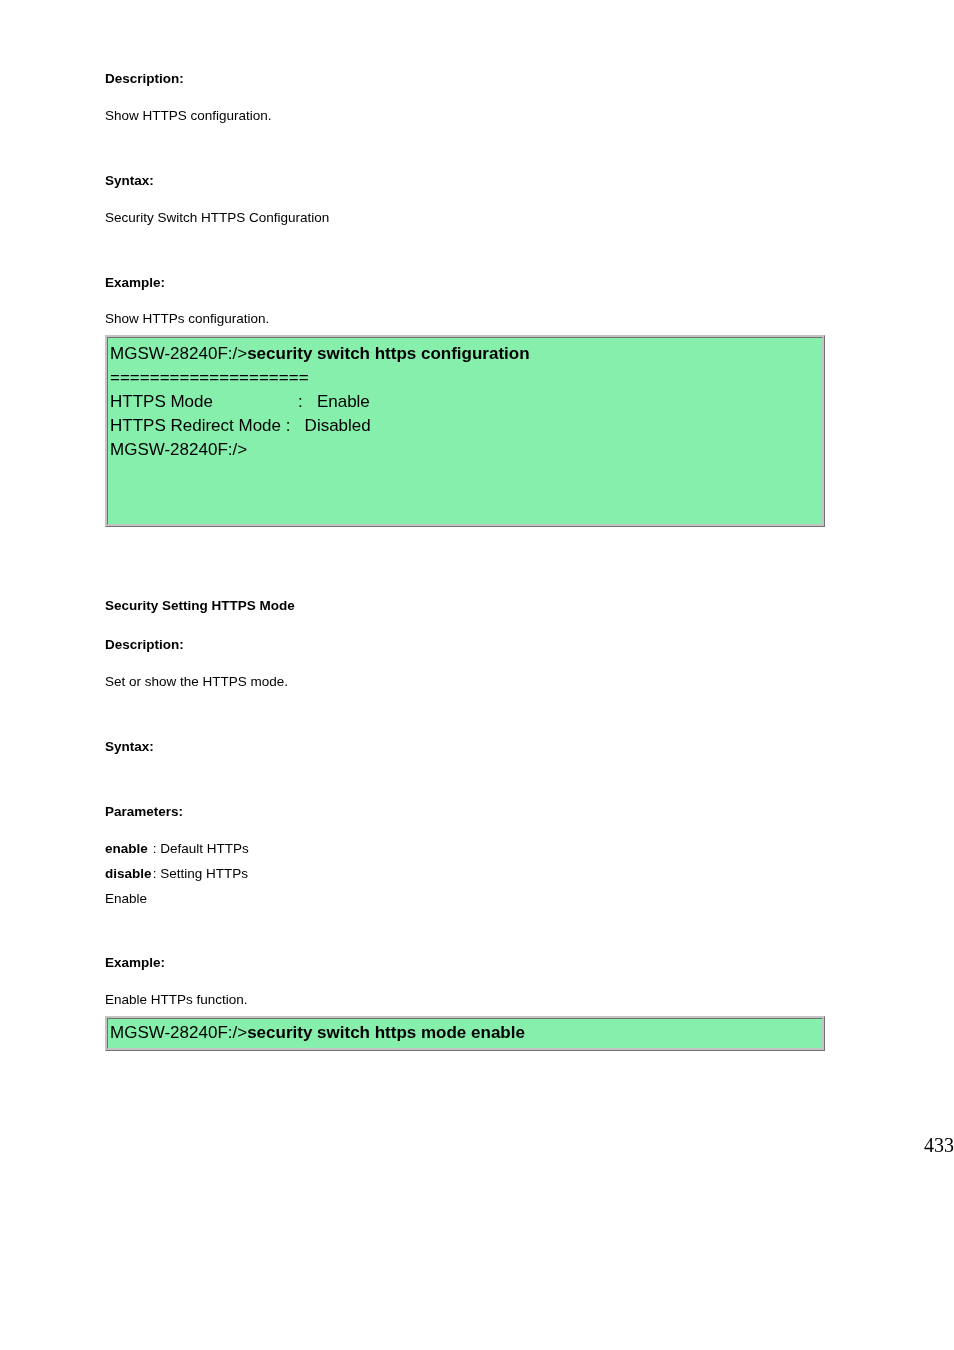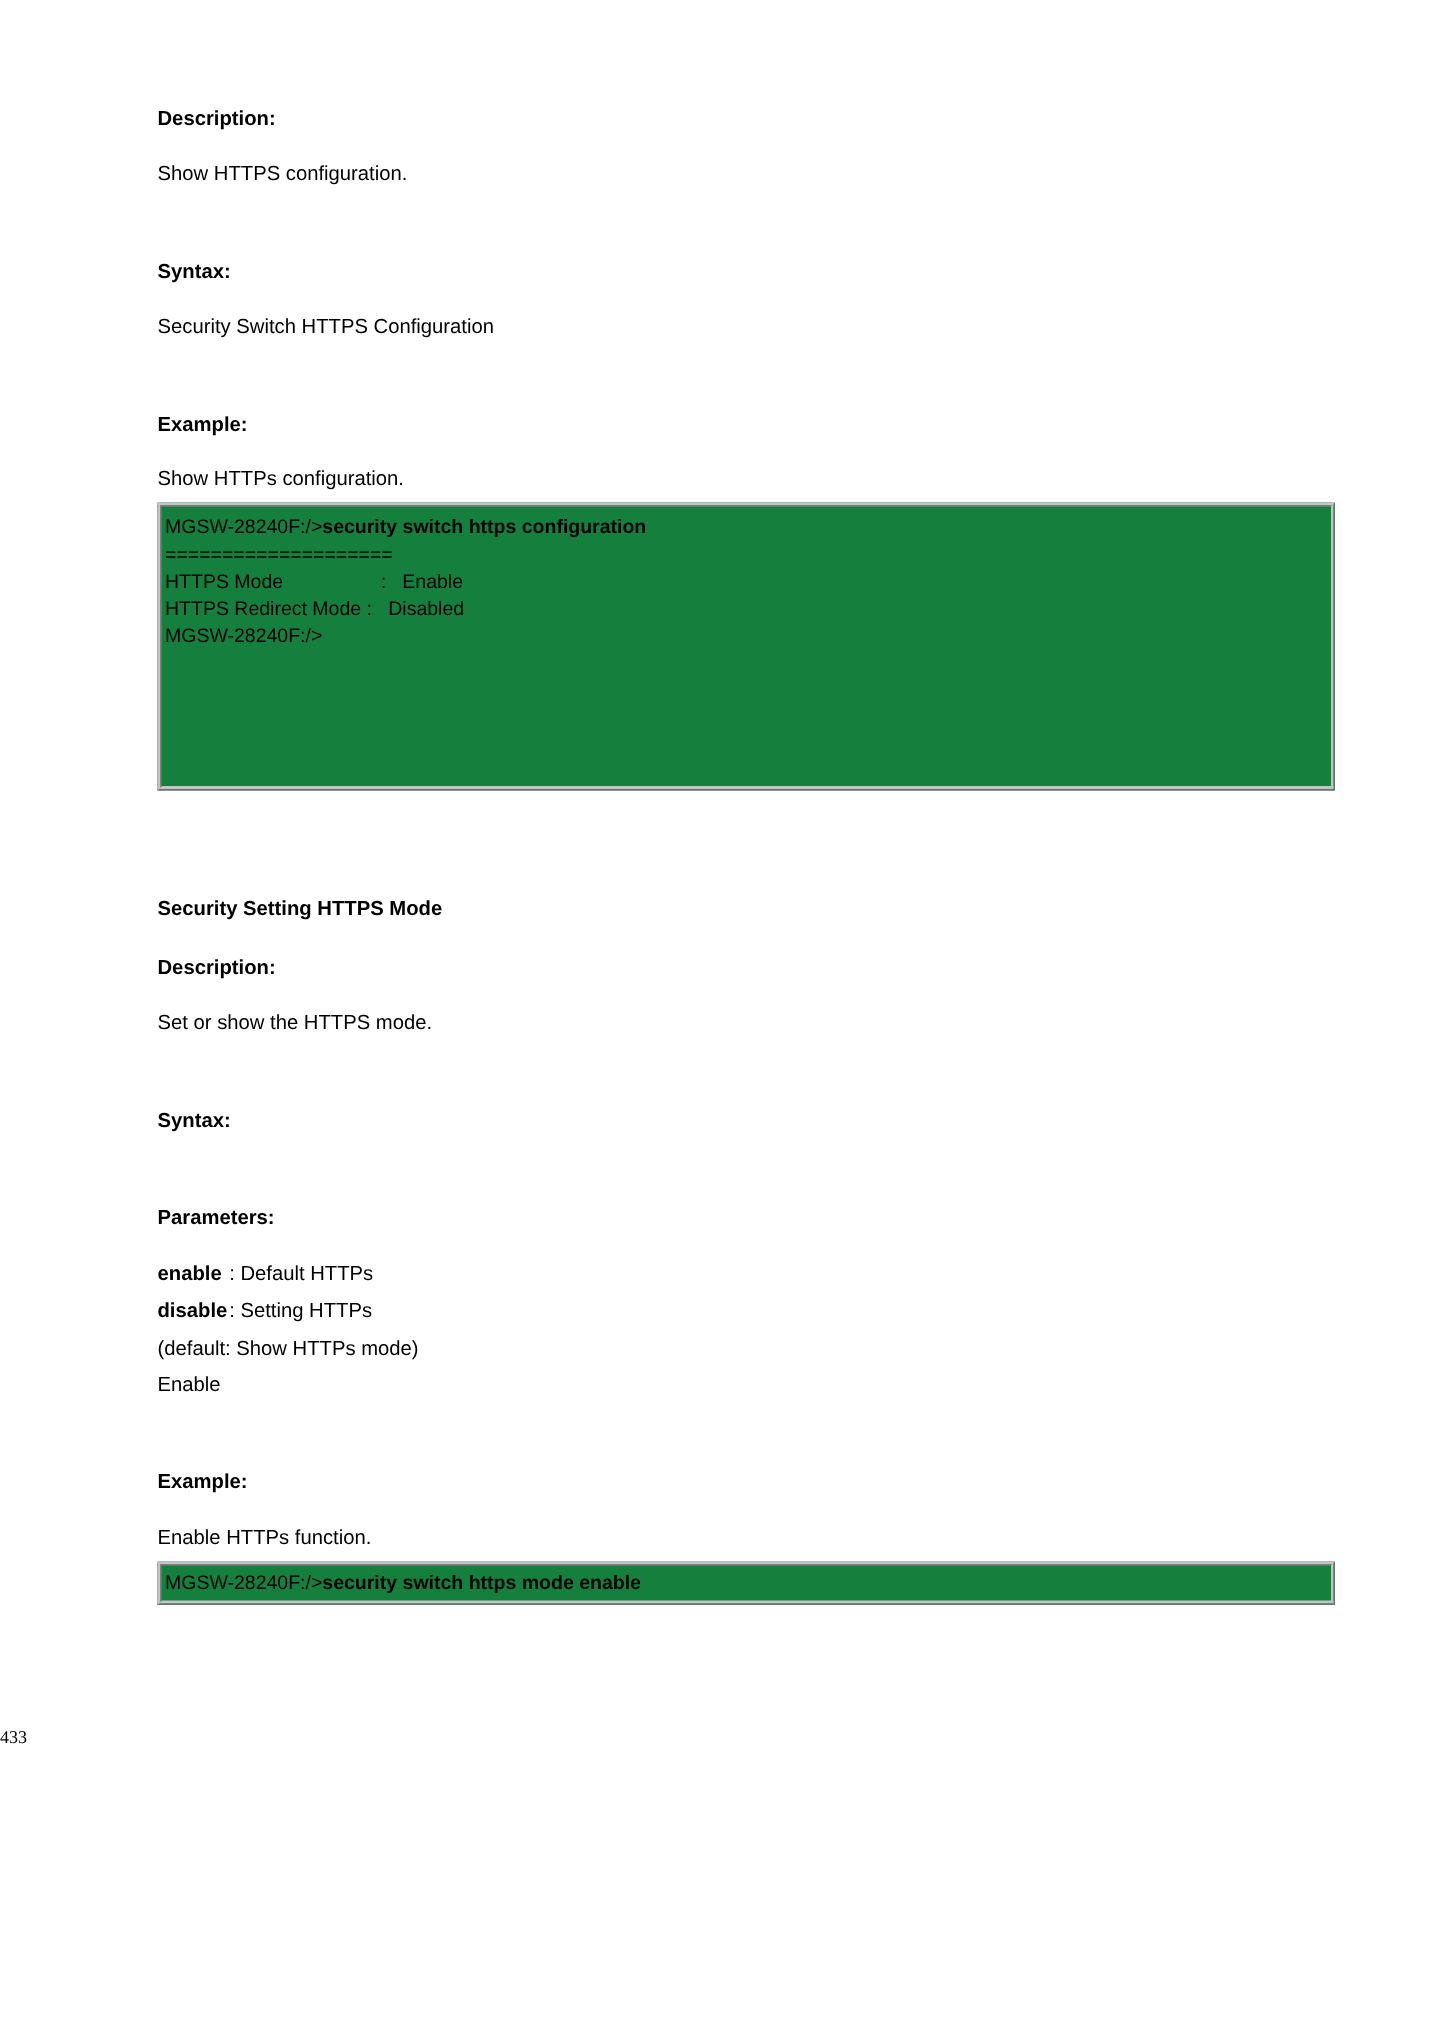"MGSW-28240F:/>security switch https" .code-box { background: #15803d -> #86efac; font-size: 13px -> 17px; width: 785px -> 720px }
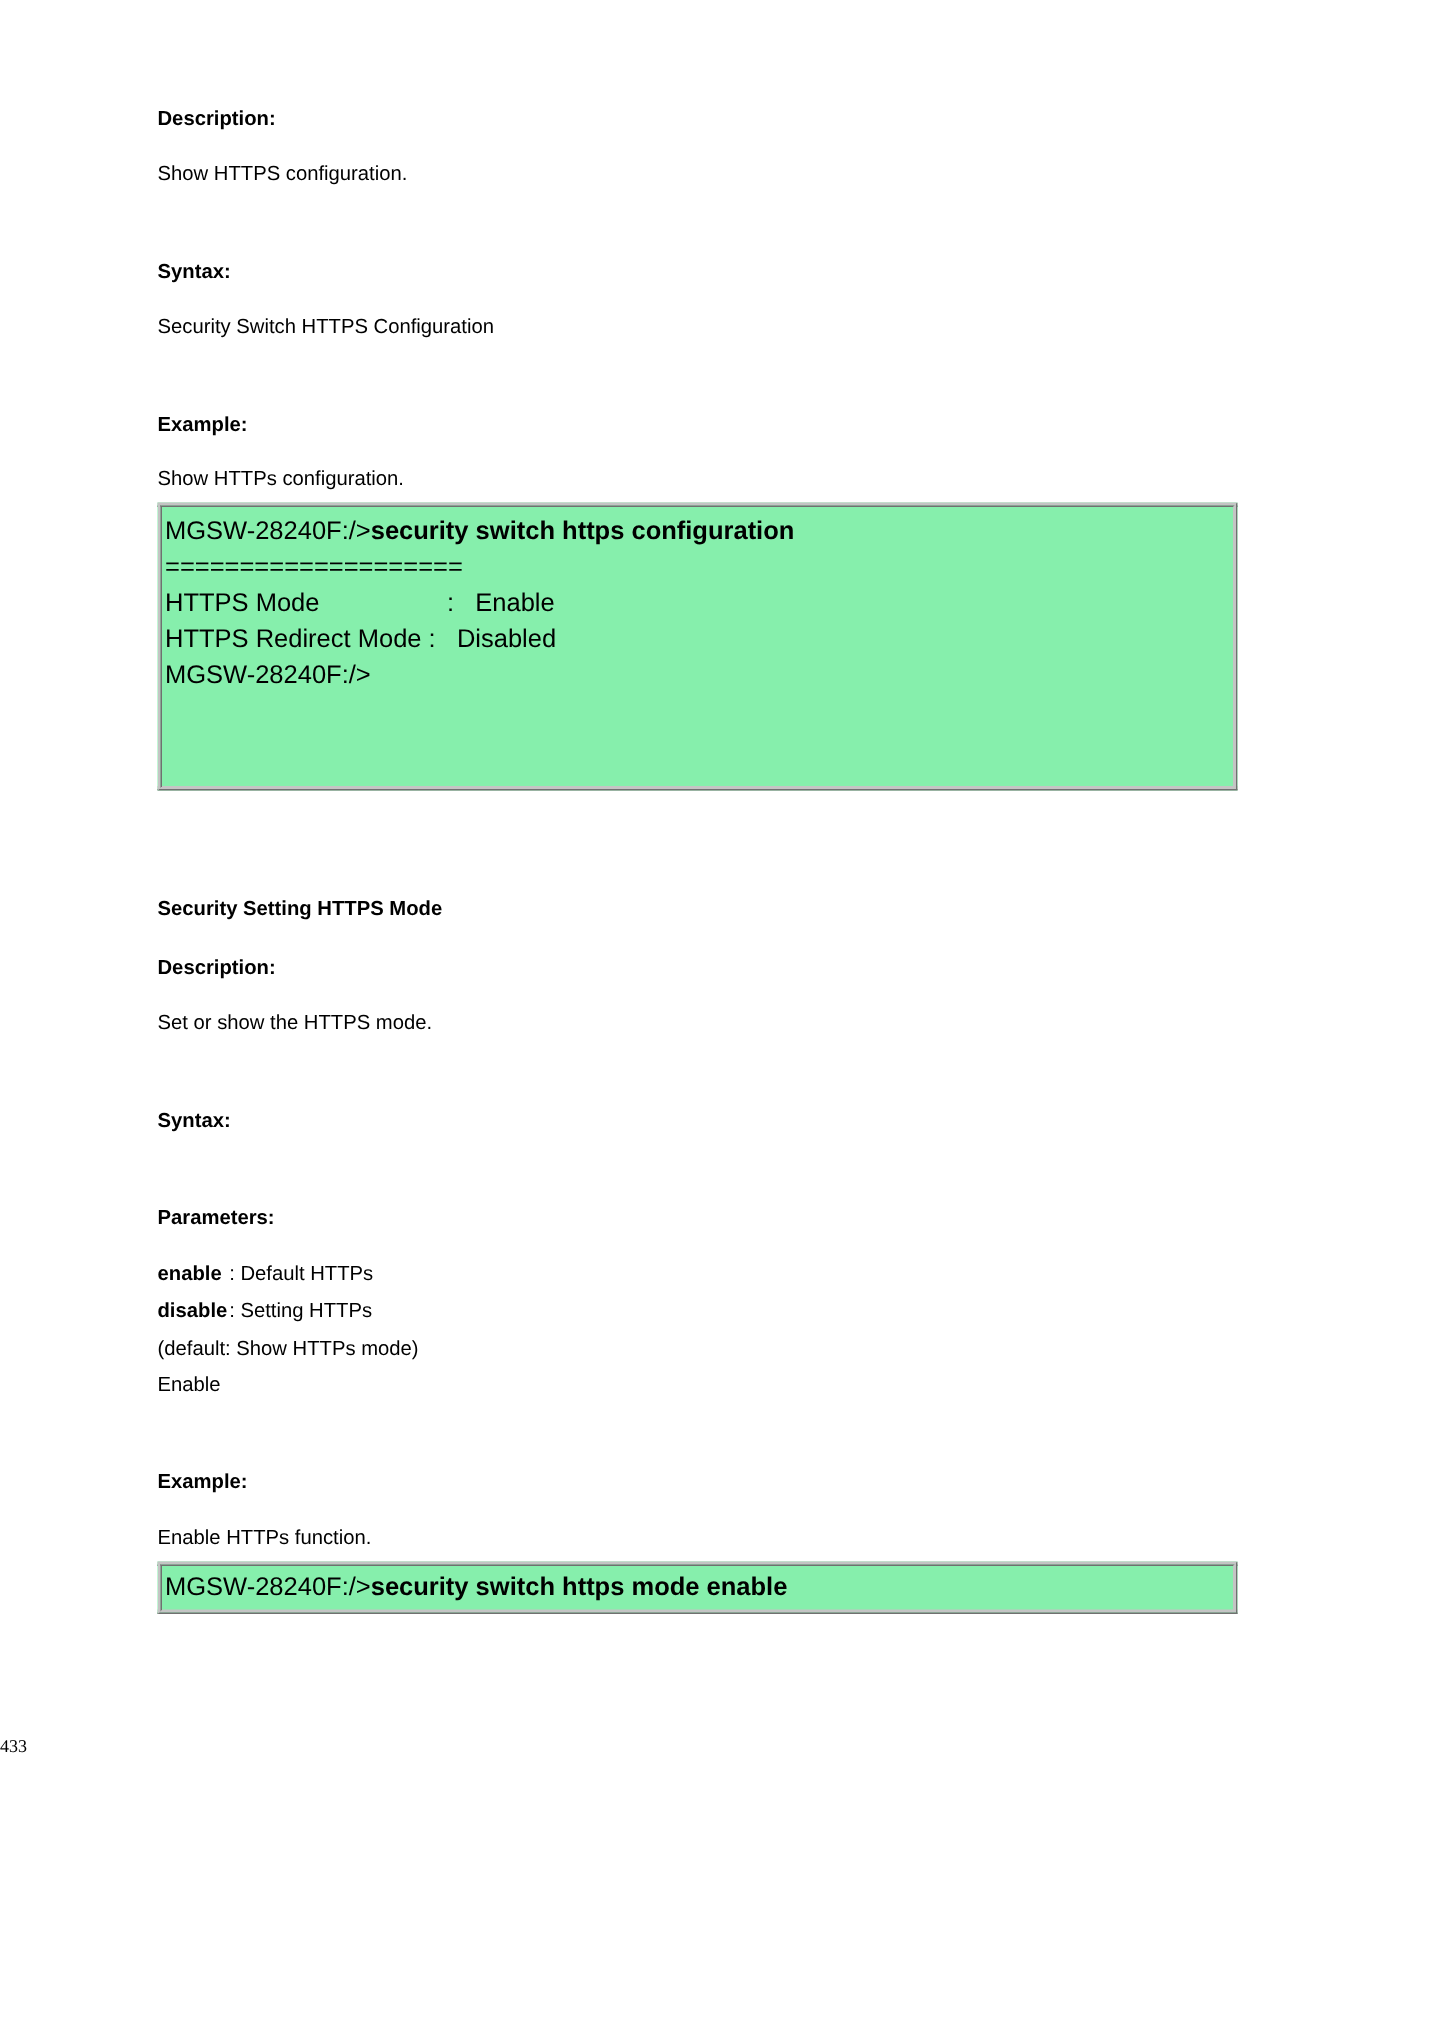"(default: Show HTTPs mode)" div.body-line { html: <div>(default: Show HTTPs mode)</div> -> none }
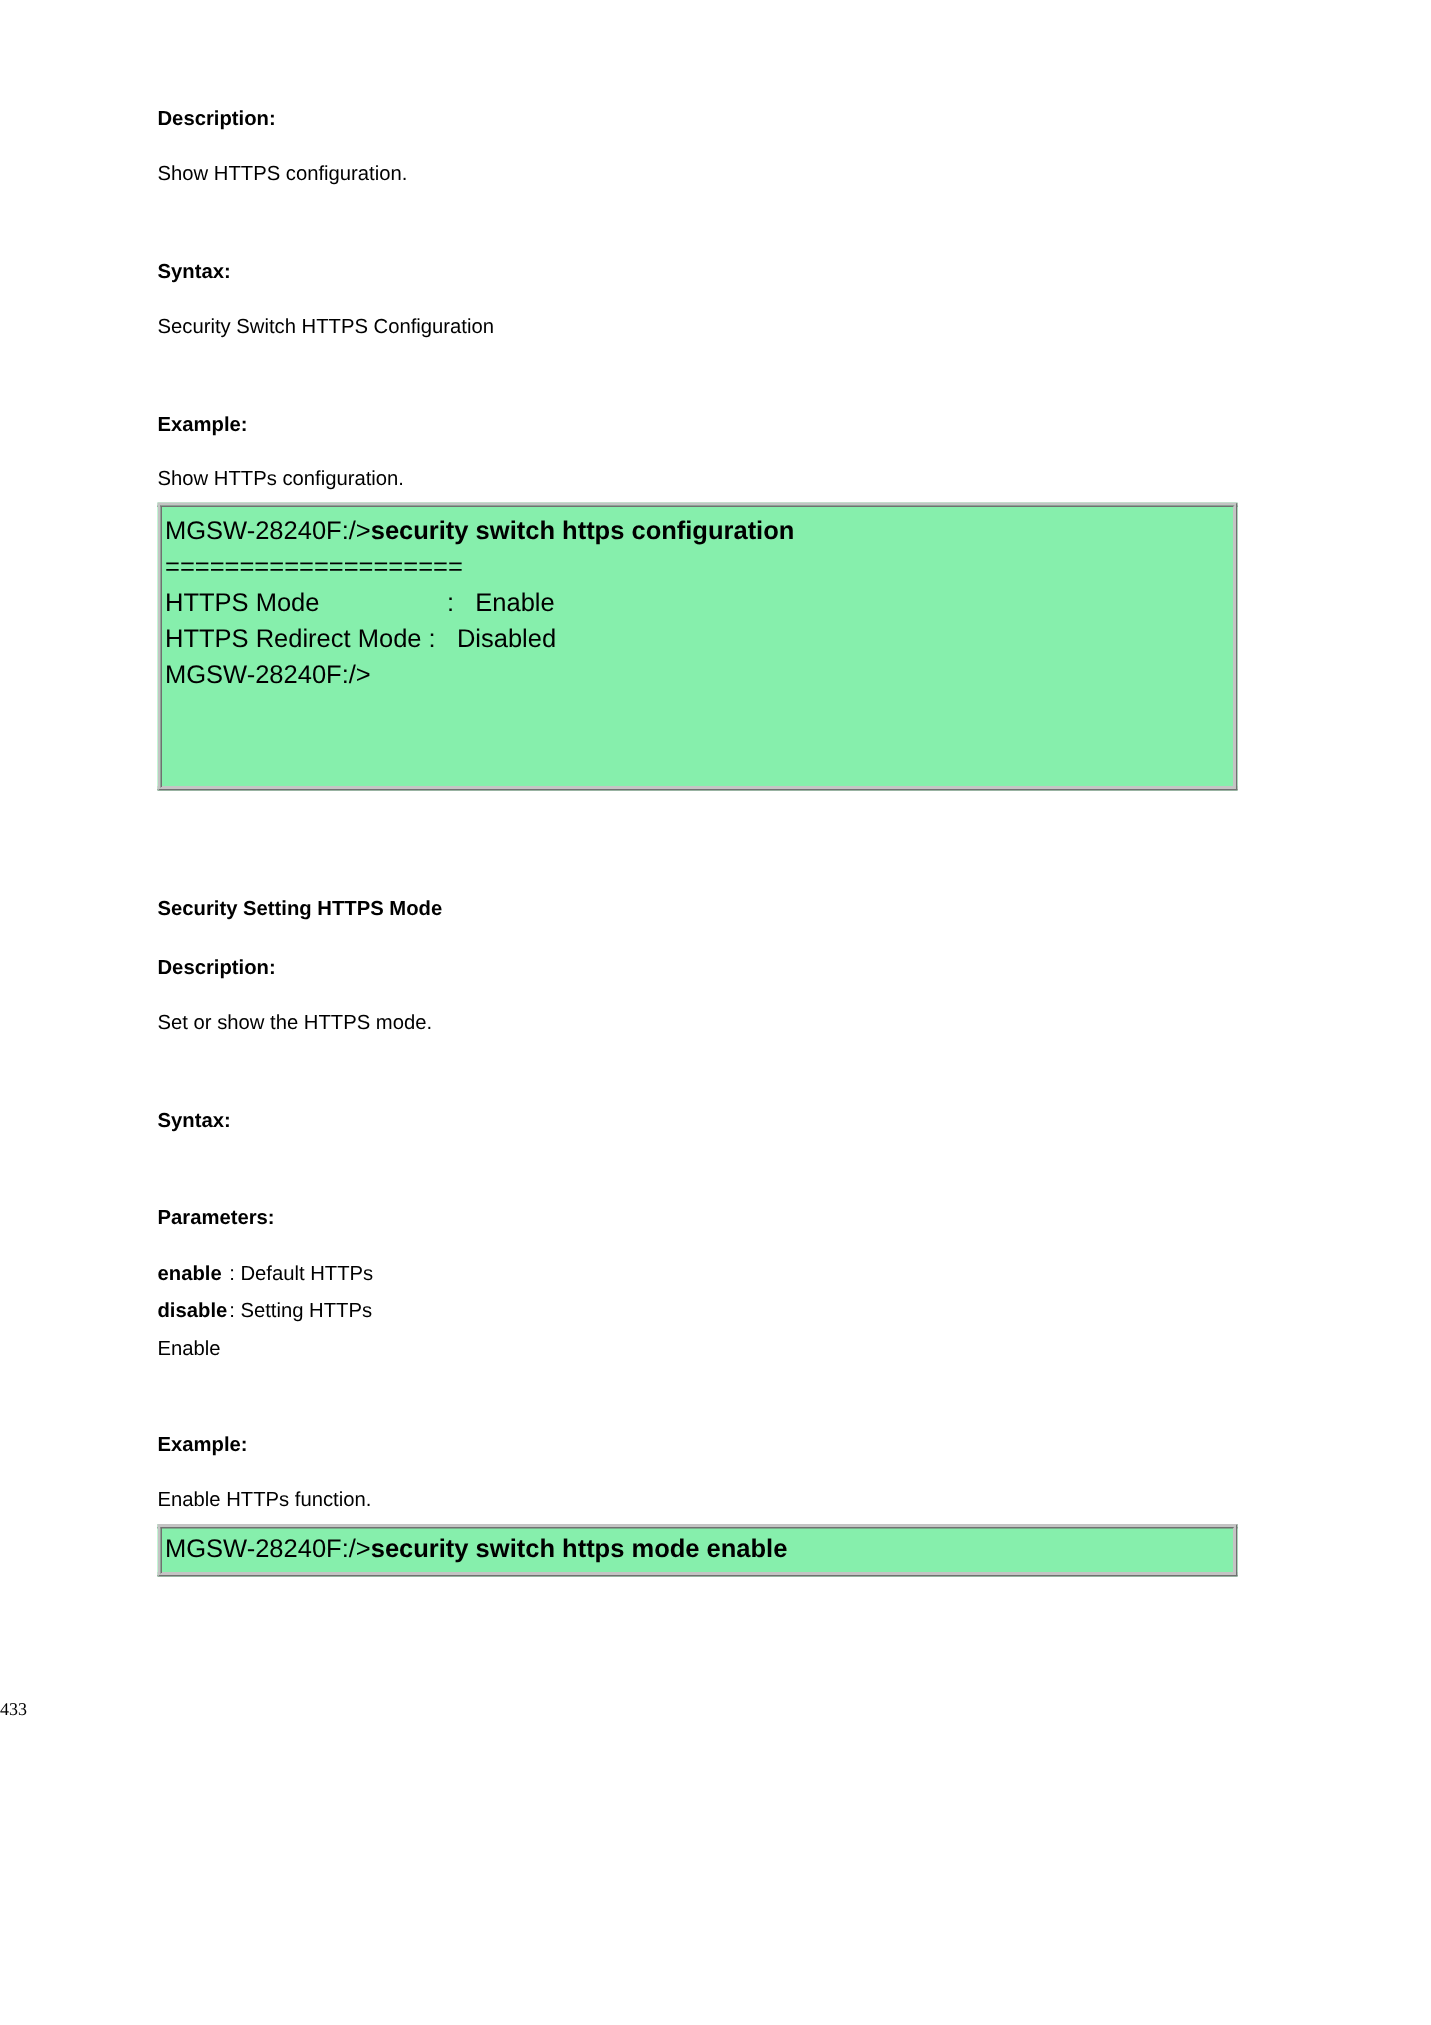"433" .page-num { font-size: 12px -> 20px; text-align: left -> right }
